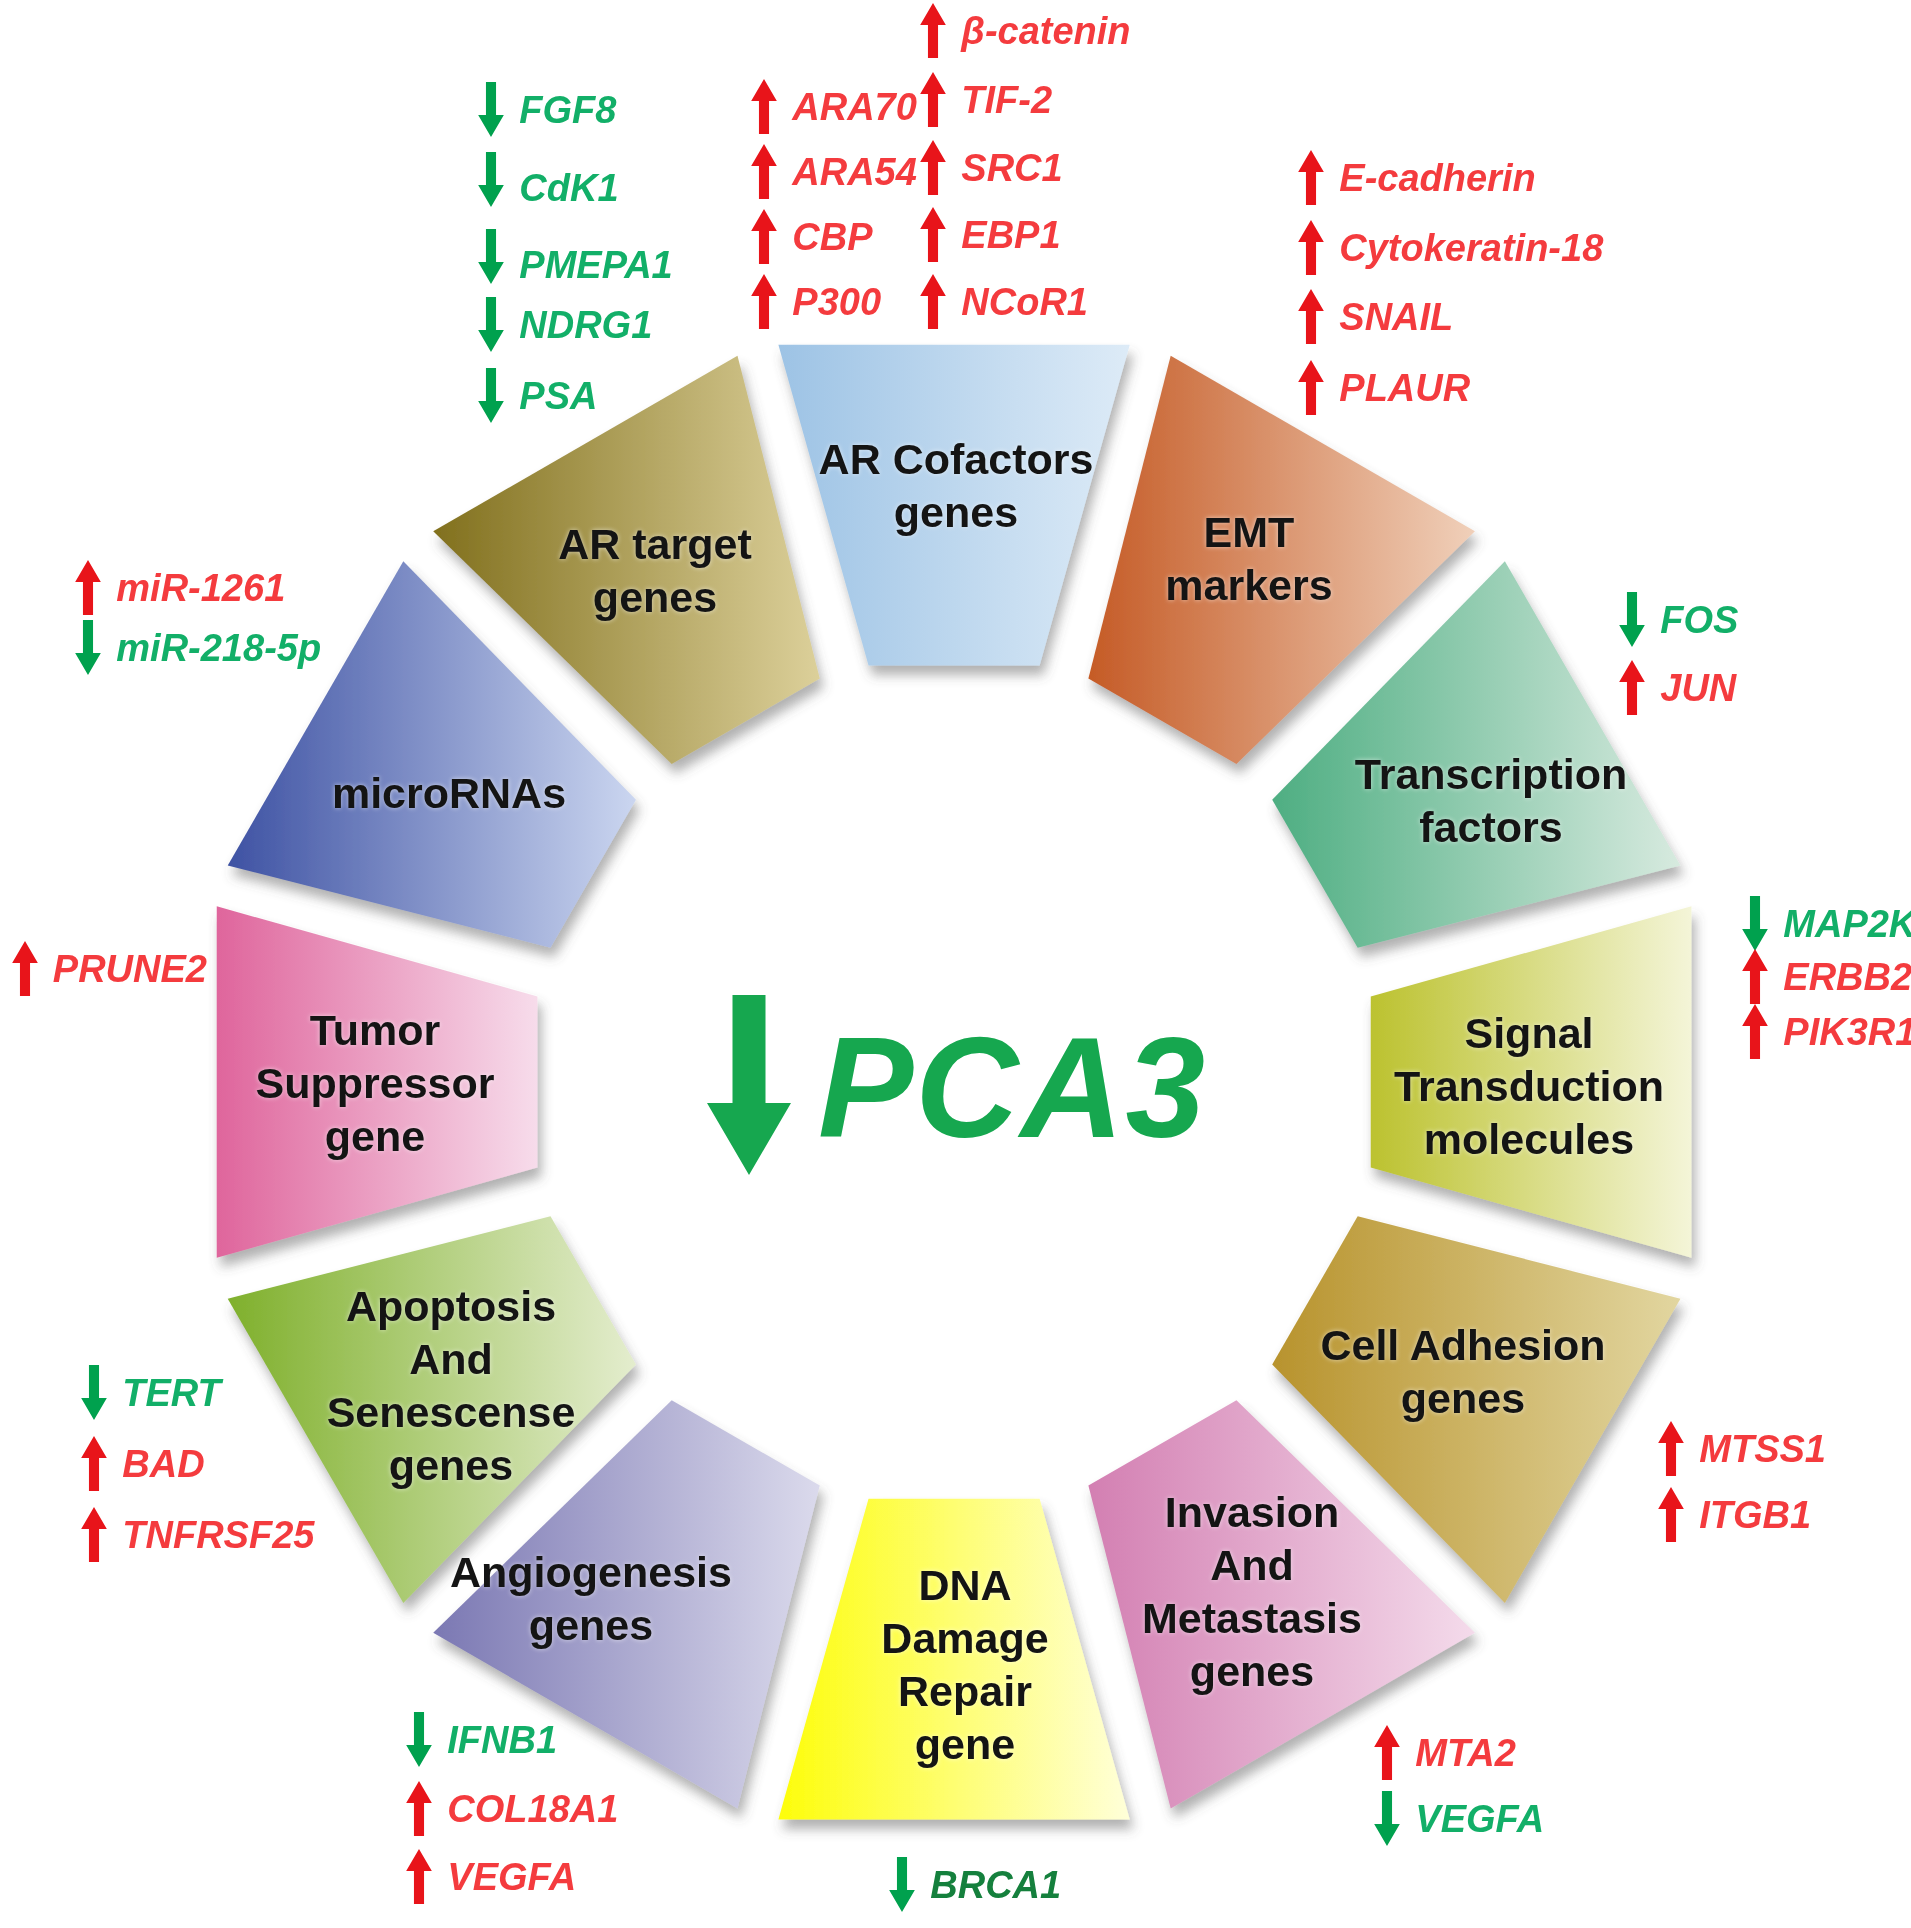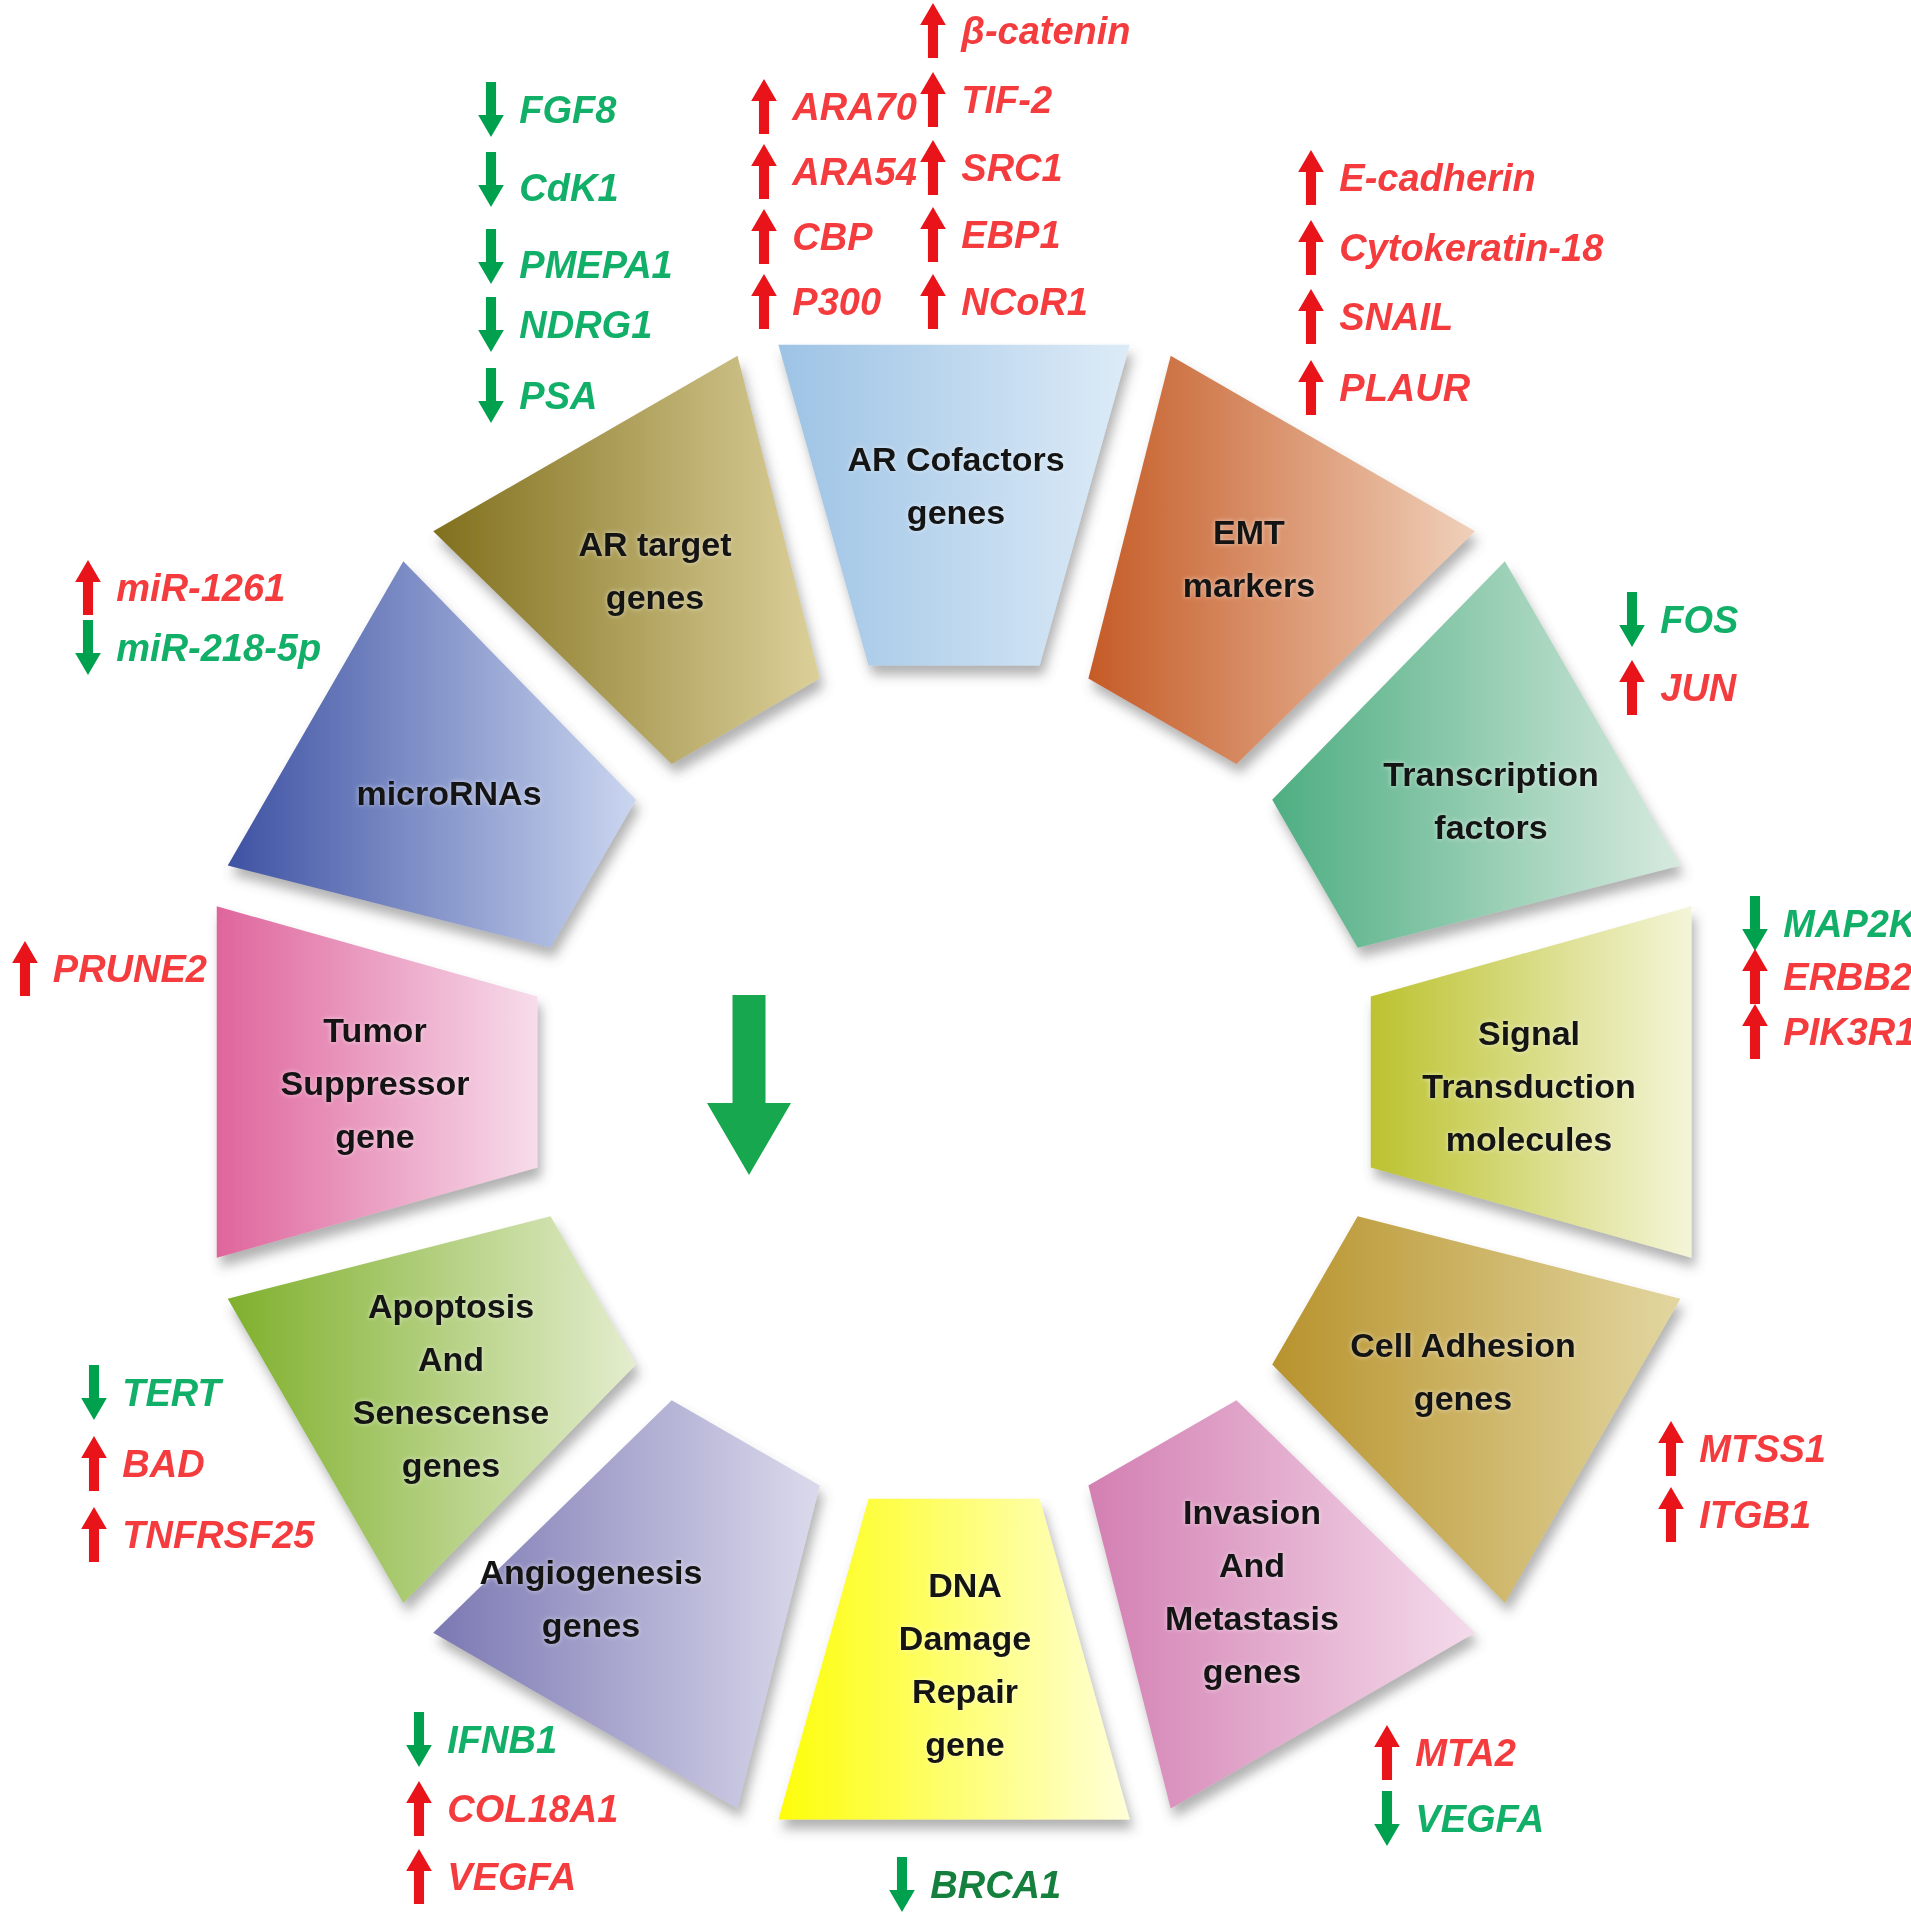"AR Cofactors" .seg-label { font-size: 34px -> 43px }
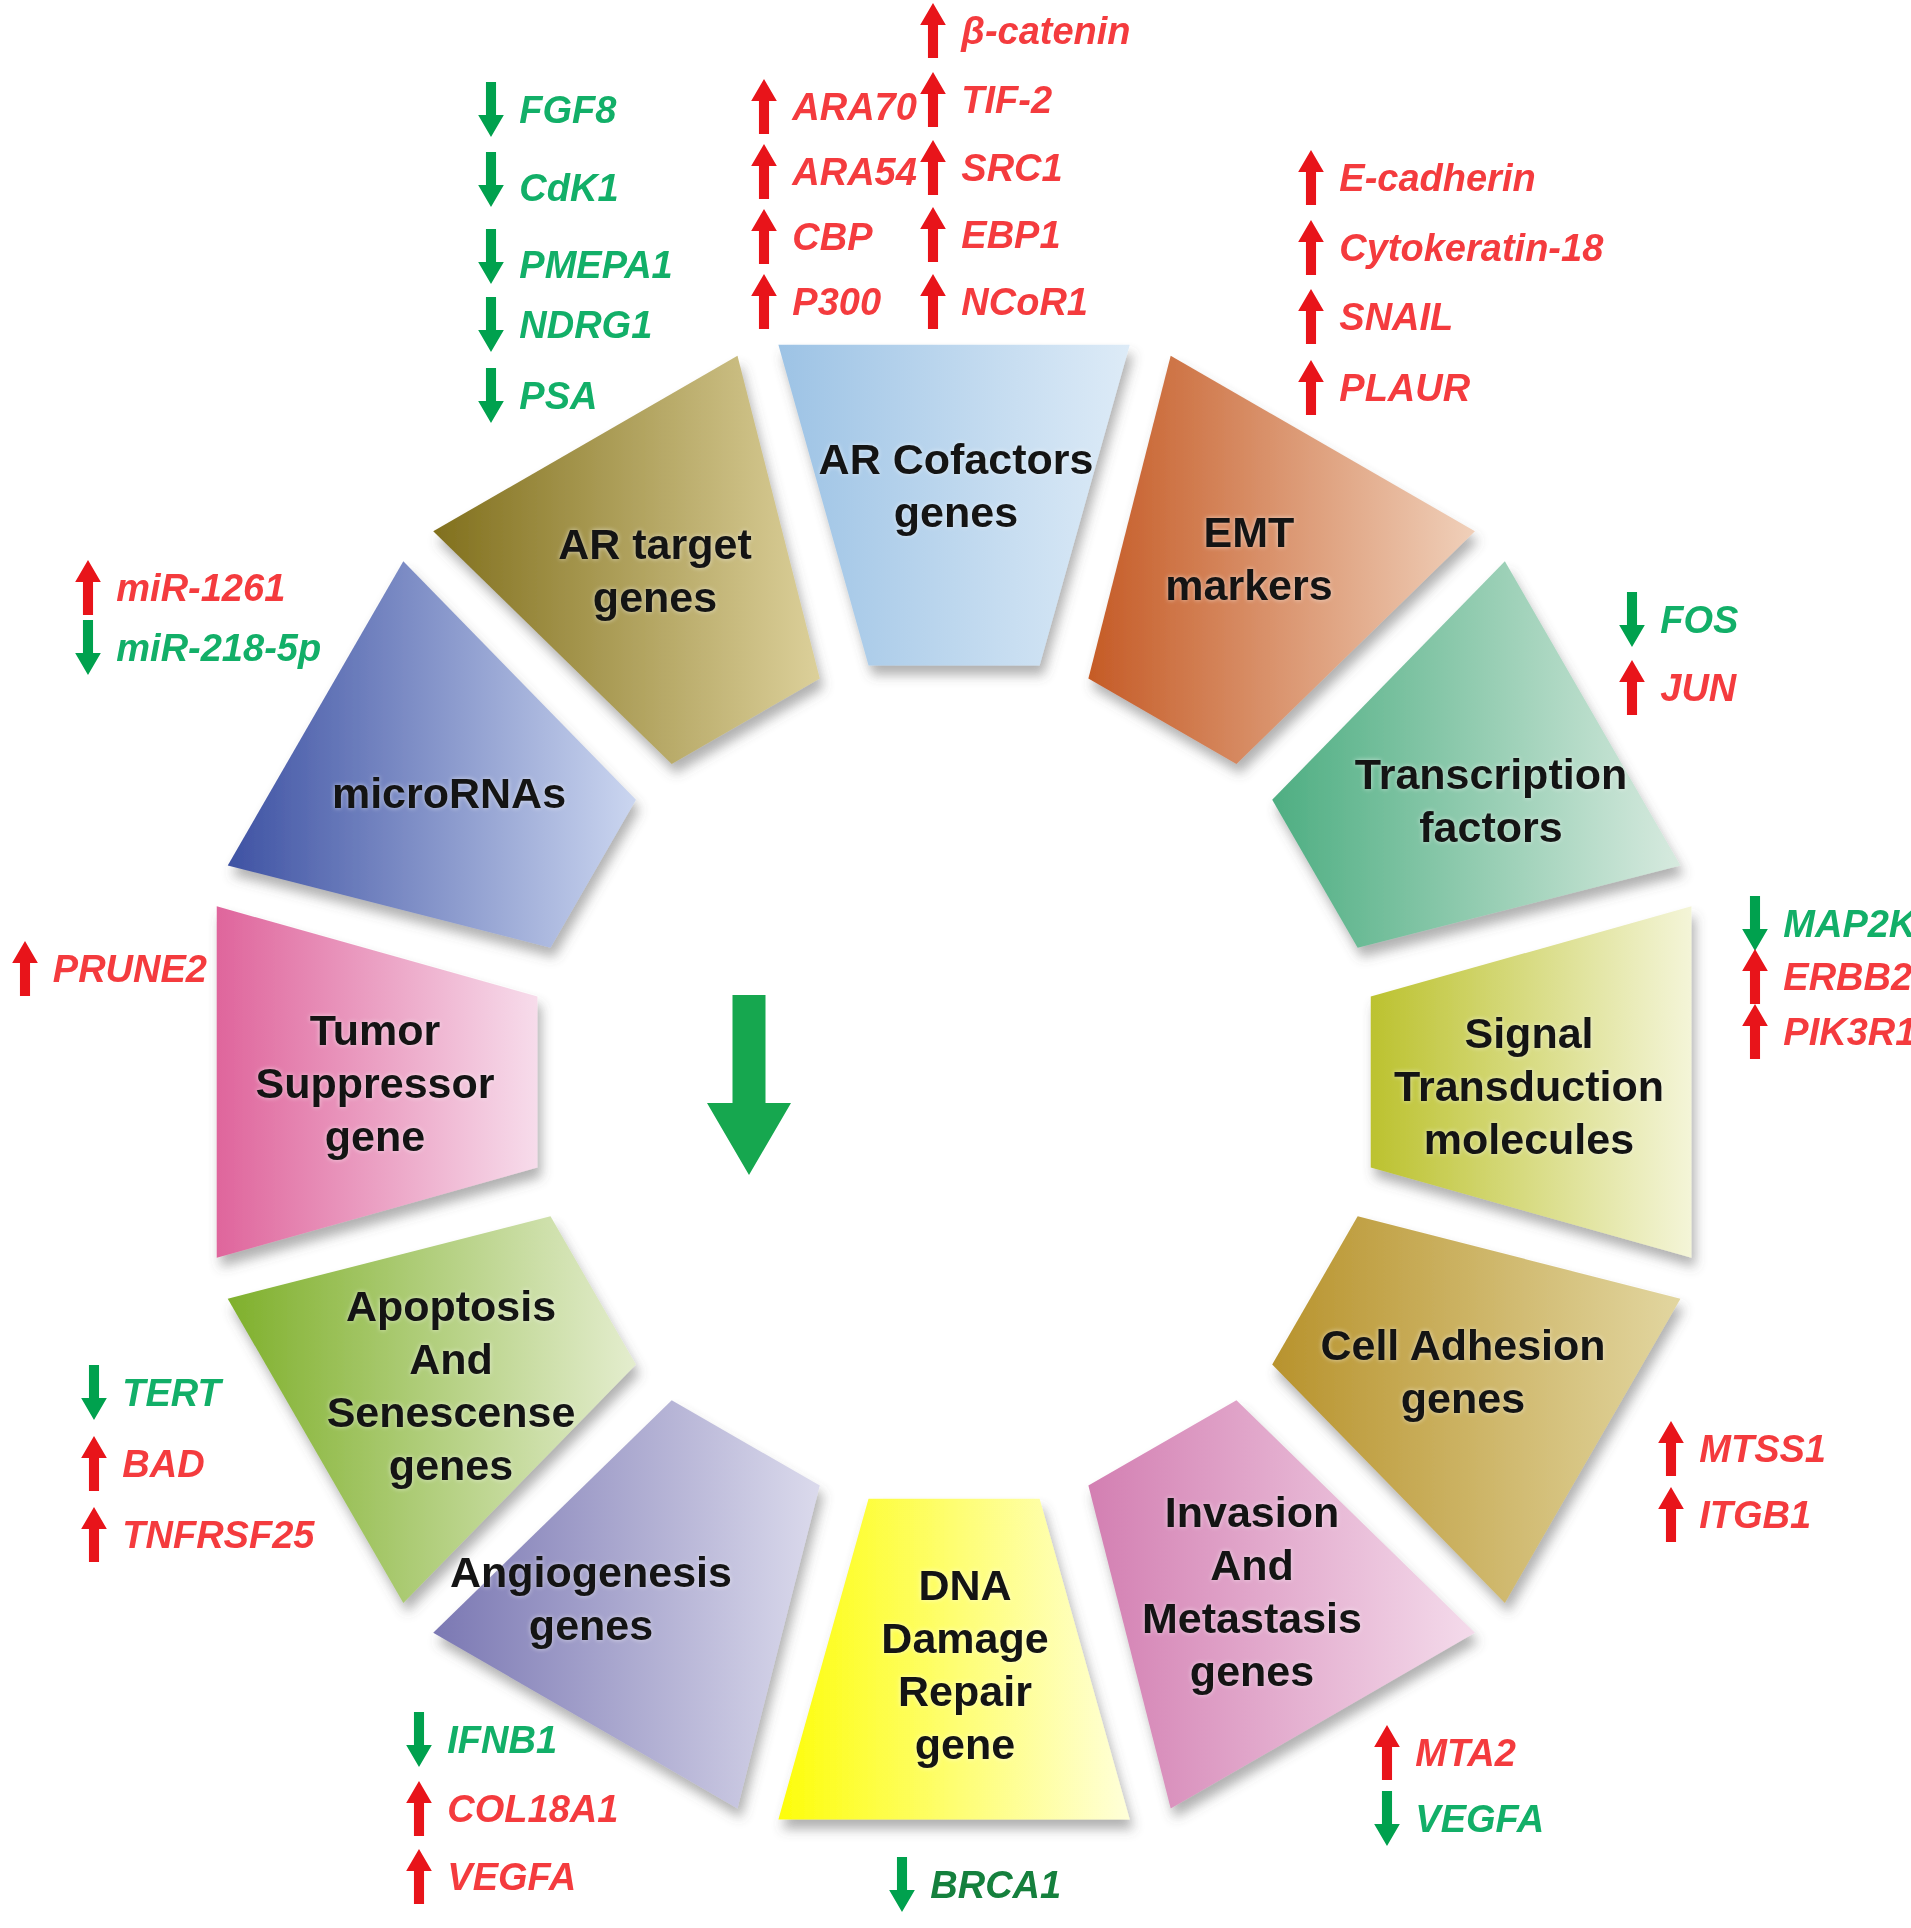"PCA3" span { html: none -> <span>PCA3</span> }
